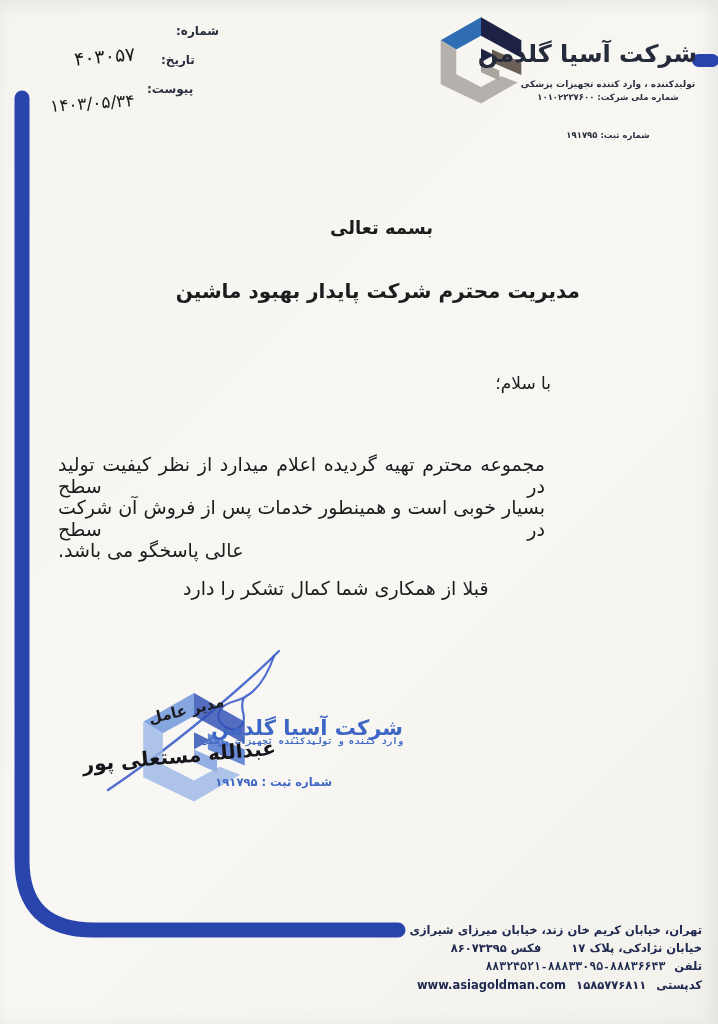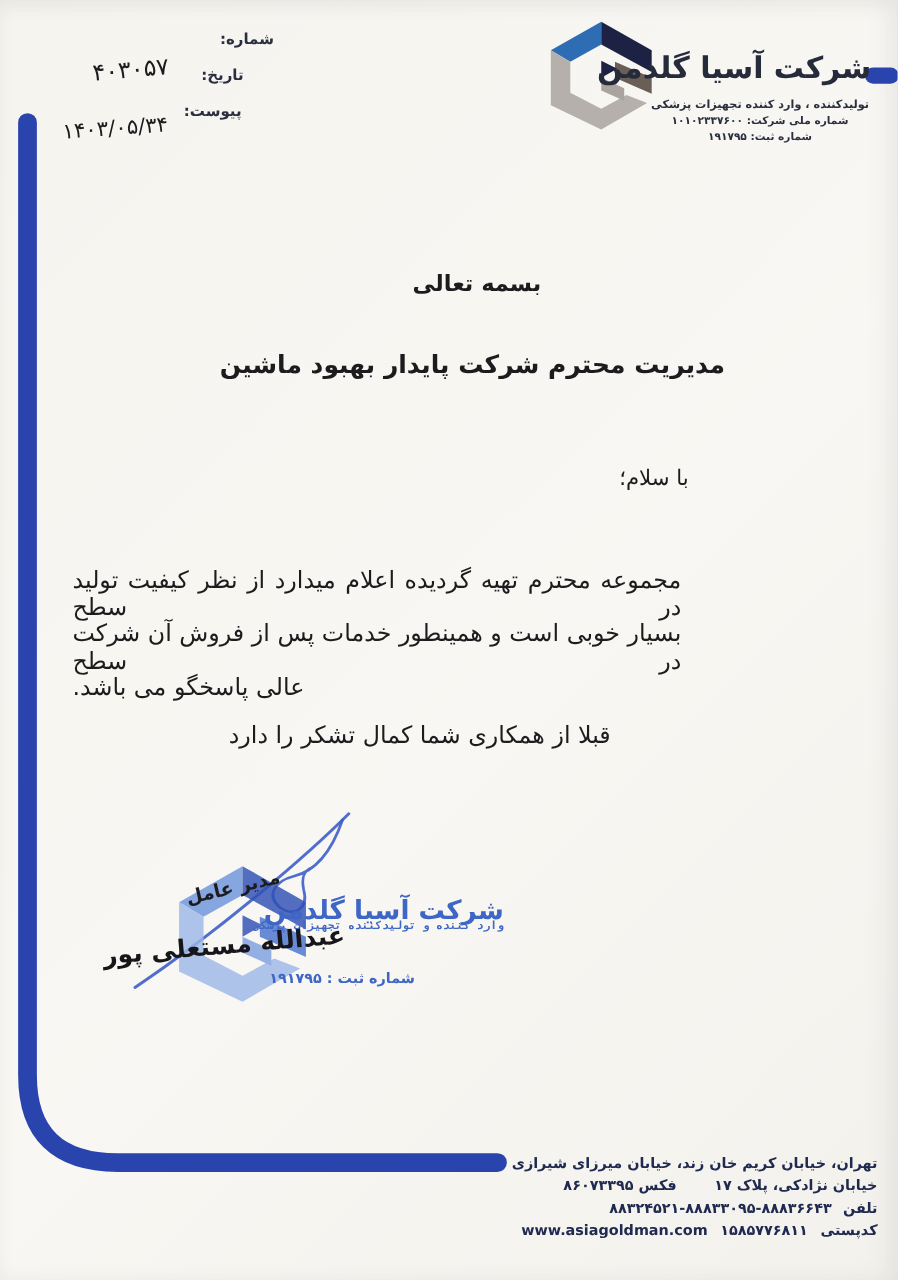"شماره ثبت: ۱۹۱۷۹۵" div.rtl { margin-top: none -> 25px }
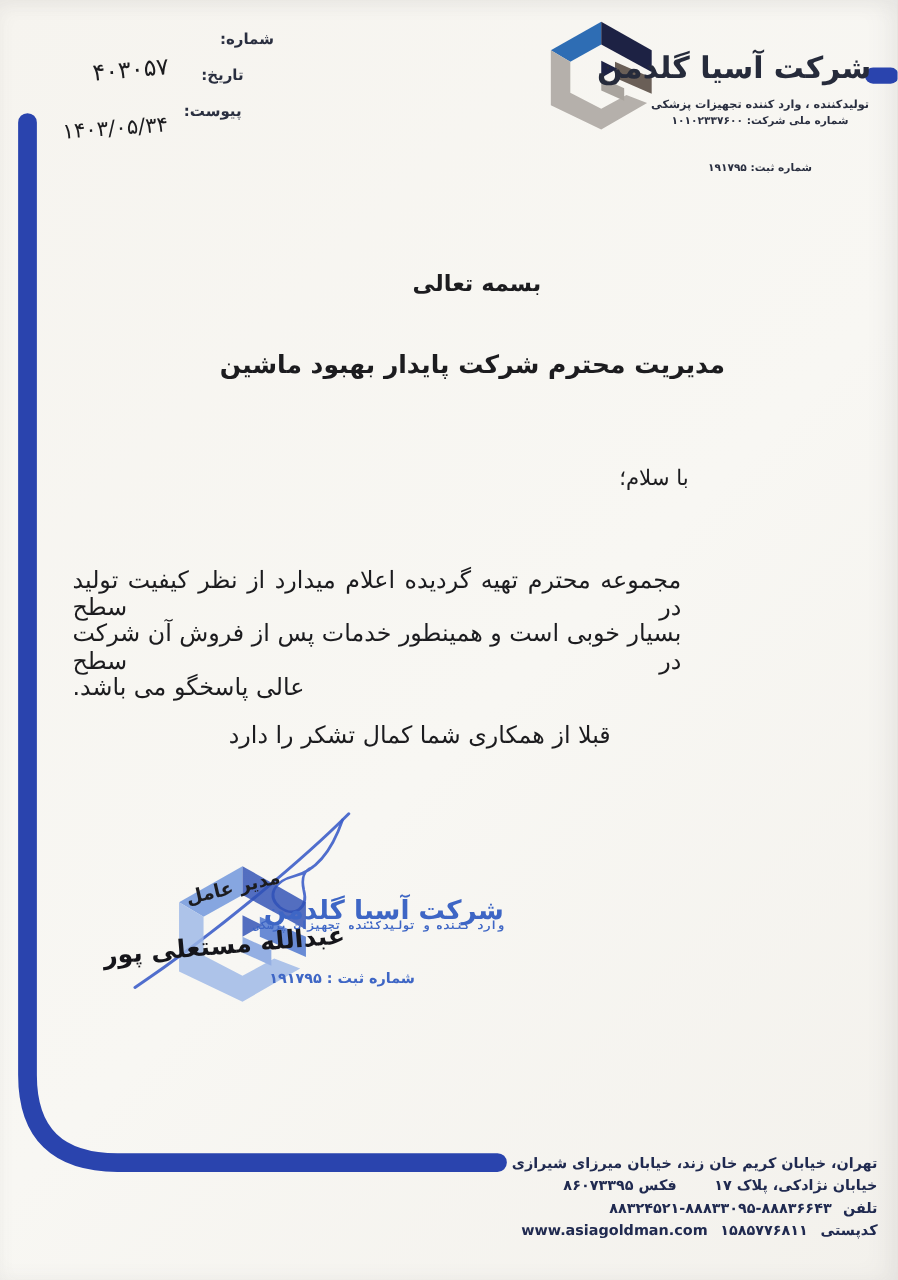"۸۸۳۲۴۵۲۱-۸۸۸۳۳۰۹۵-۸۸۸۳۶۶۴۳" span { font-family: none -> Liberation Mono, monospace }
